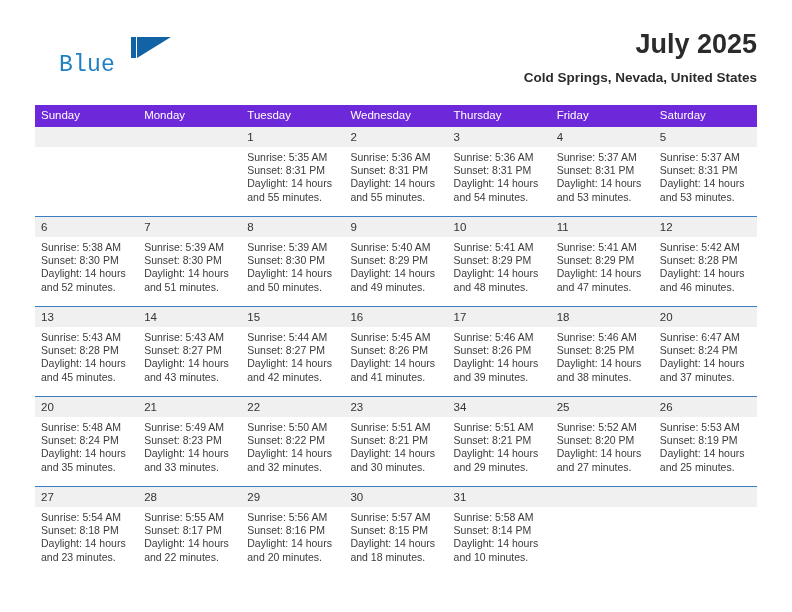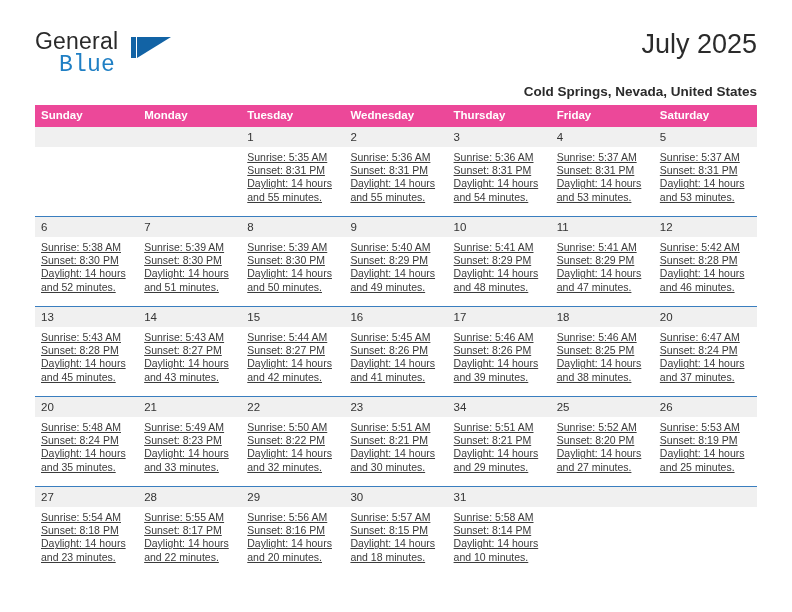"General" span.logo-general { html: <span>General</span> -> none }
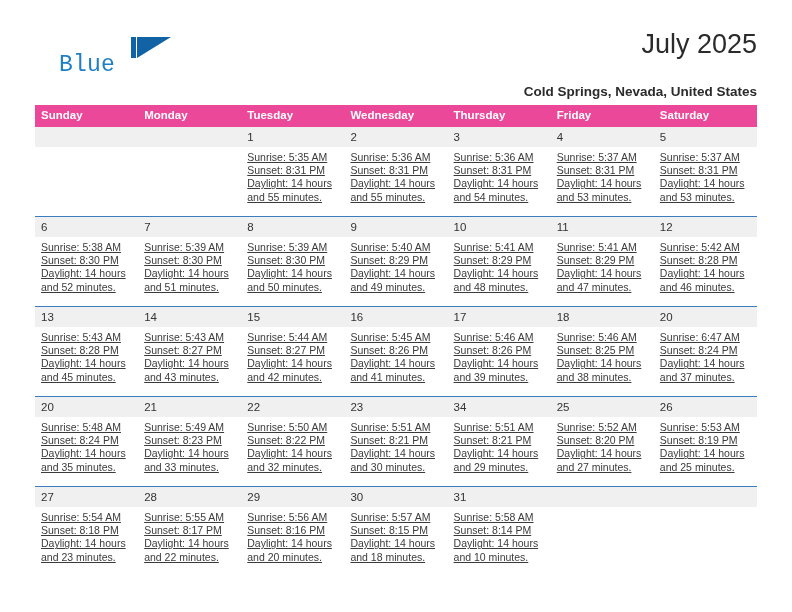"July 2025" .cal-title { font-weight: normal -> bold }
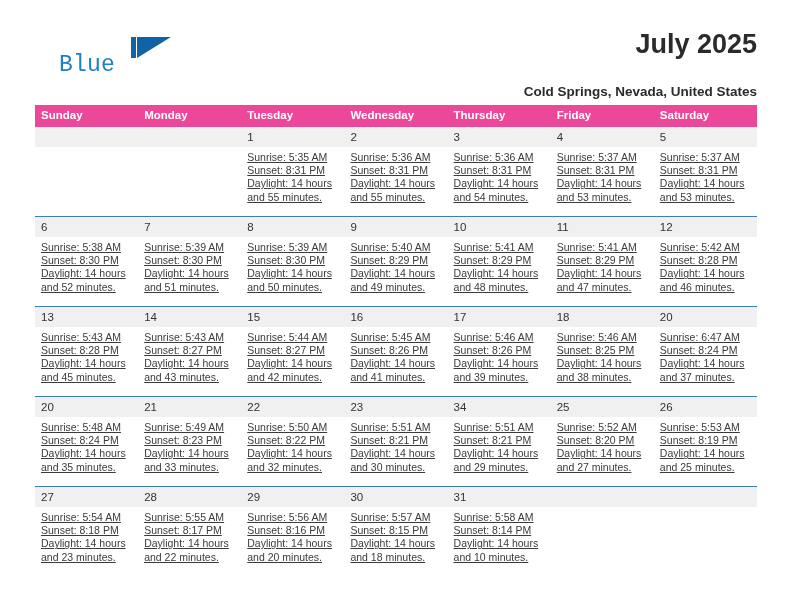"Cold Springs, Nevada, United States" .cal-subtitle { margin: 24px 0 0 0 -> 10px 0 0 0 }
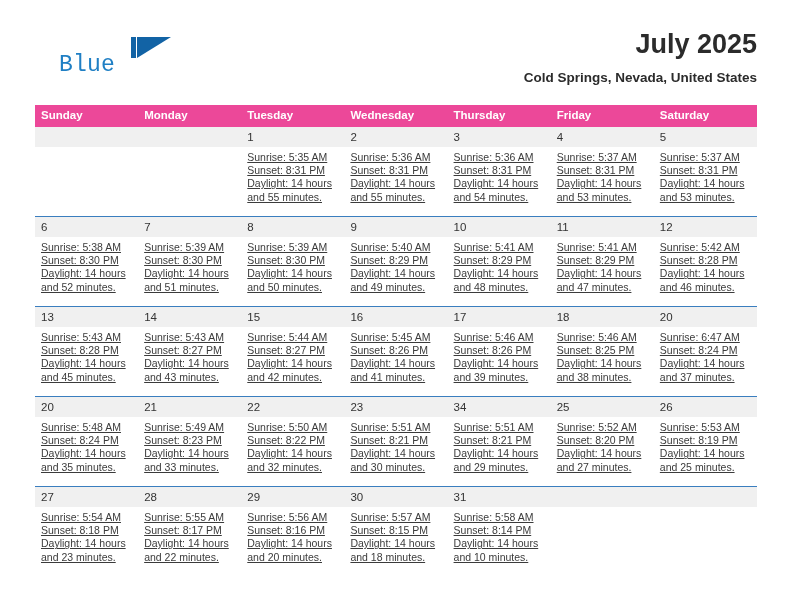"Sunday" .calendar th { background: #ec4899 -> #6d28d9; font-weight: bold -> normal }
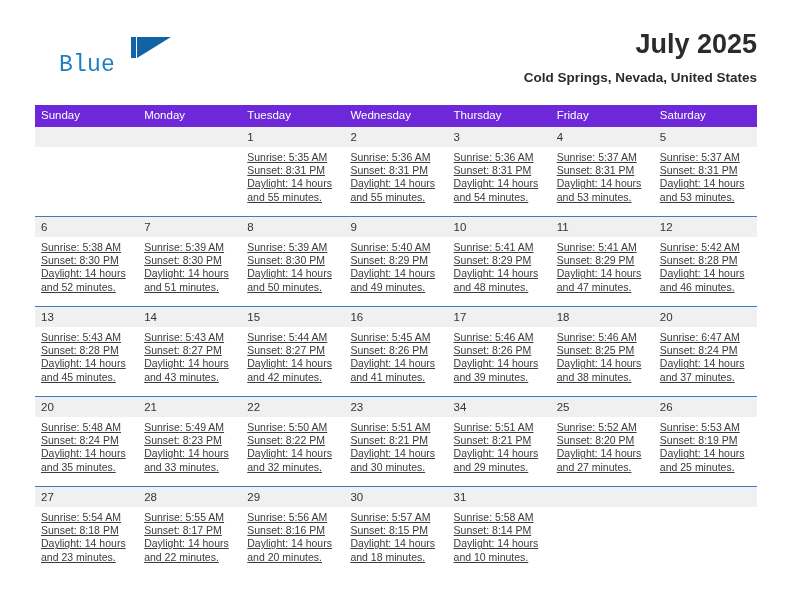"Sunrise: 5:35 AM" .cell-body { text-decoration: underline -> none }
